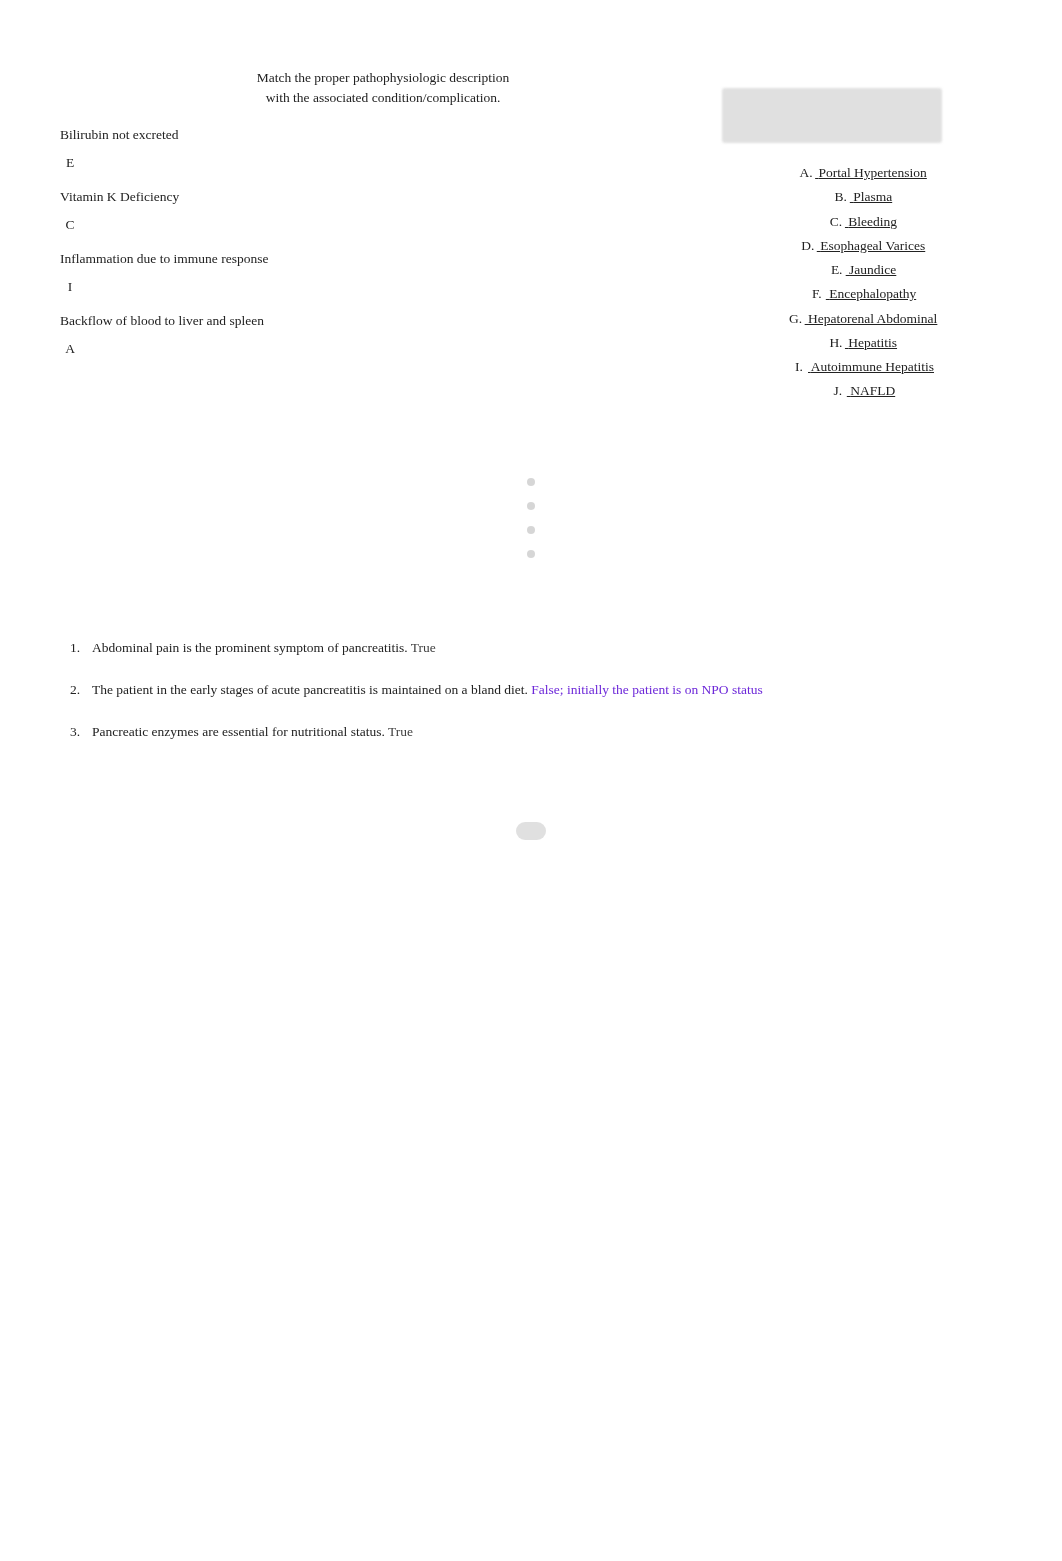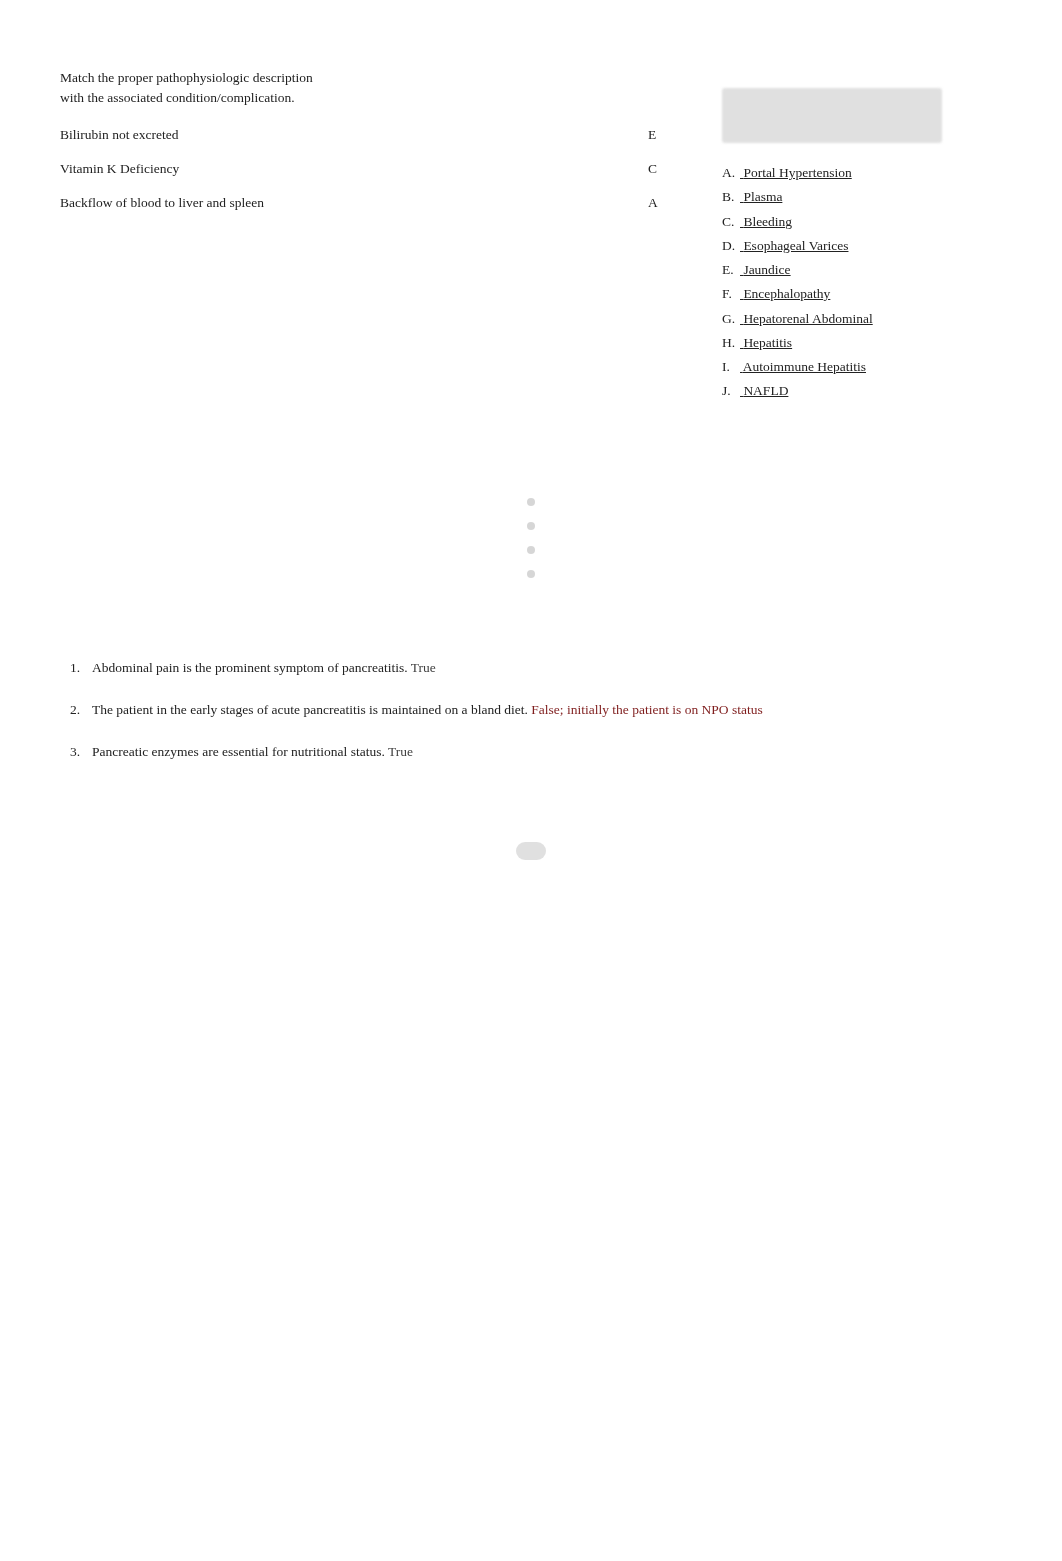"Match the proper pathophysiologic" .matching-section { gap: 54px -> 16px; margin-bottom: 52px -> 32px; text-align: none -> center }
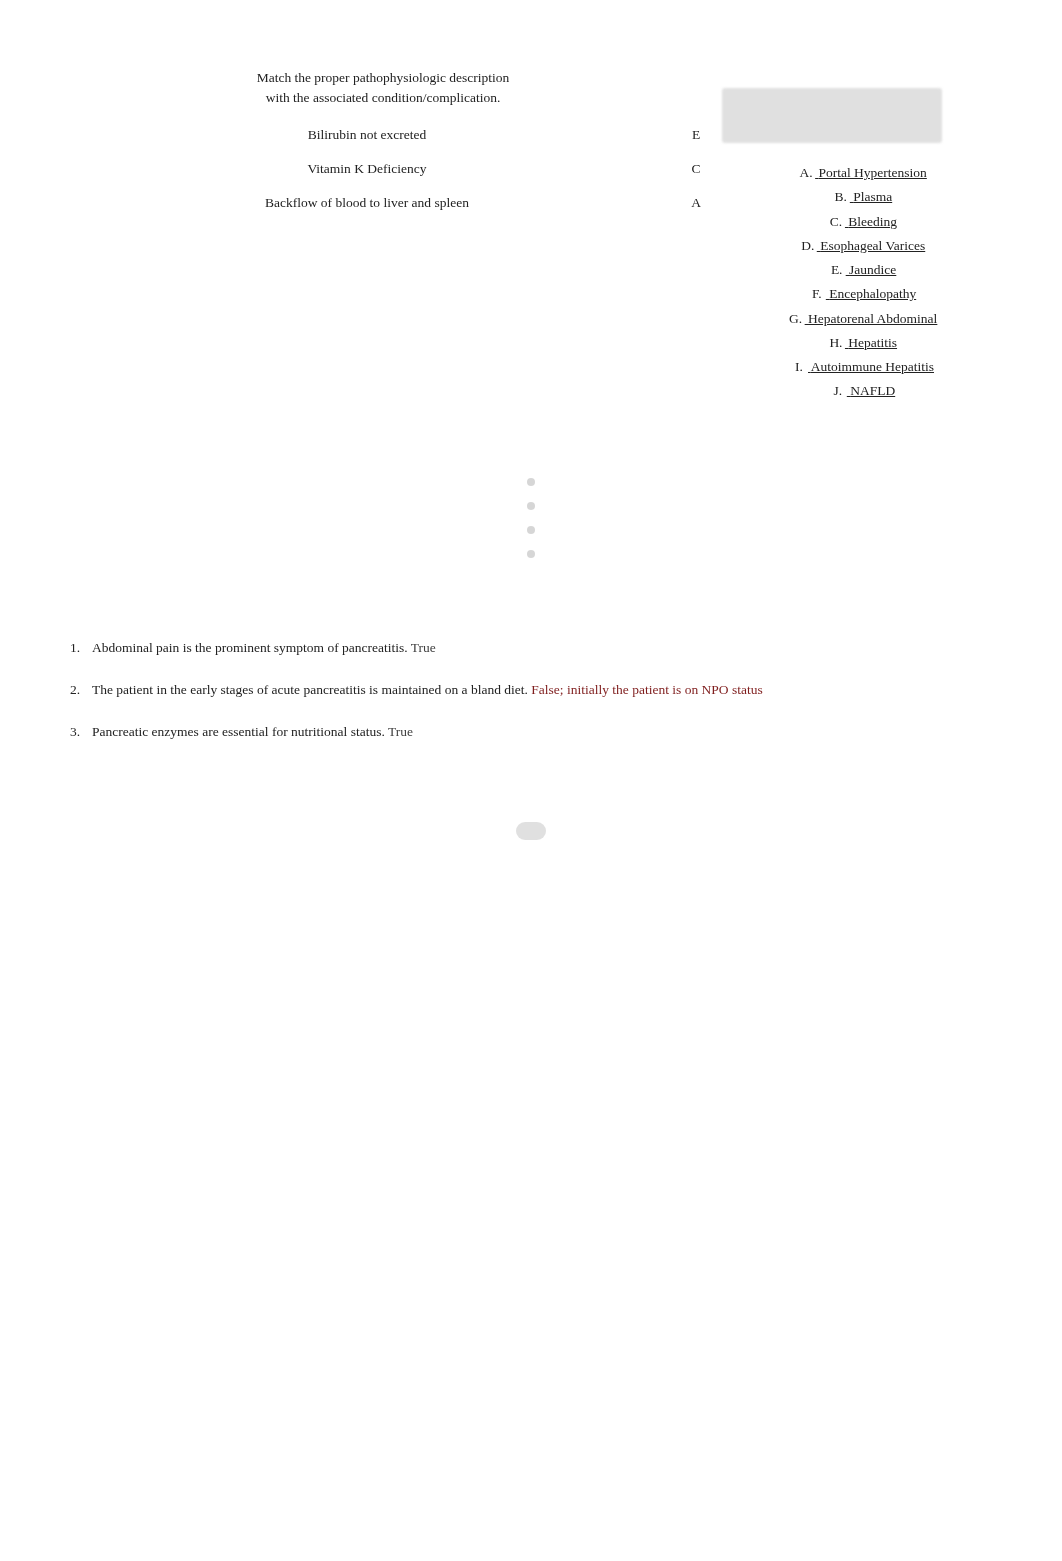"Bilirubin not excreted" .match-row { flex-direction: none -> column }
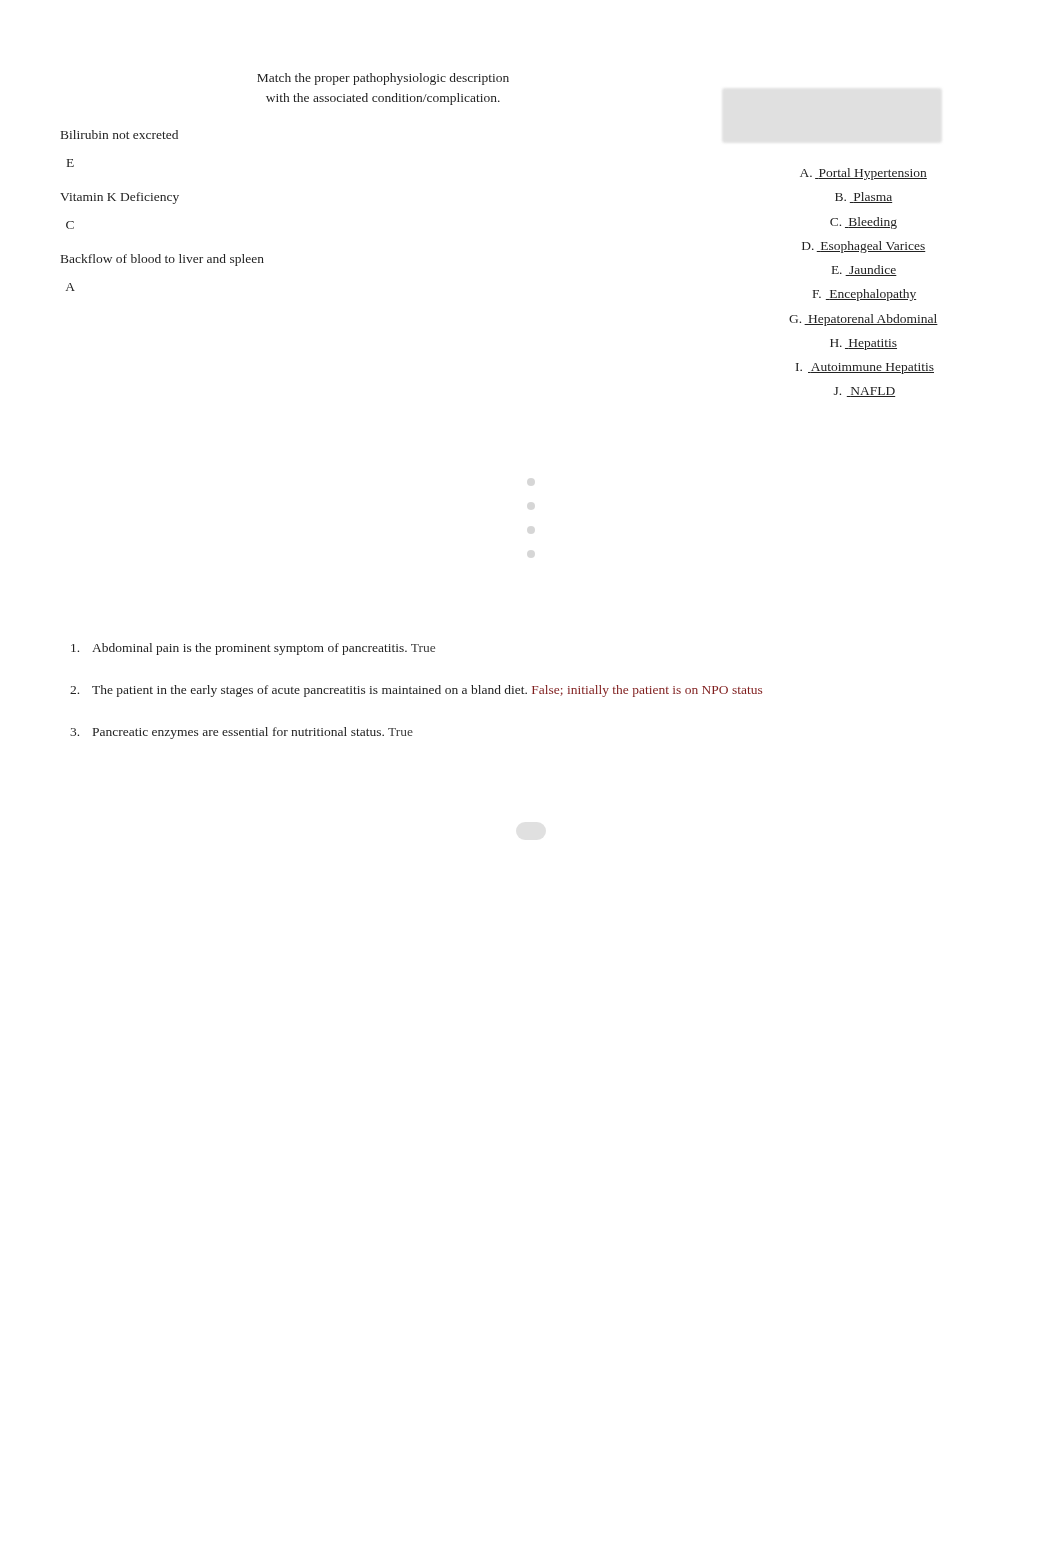"Inflammation due to immune response" div.match-row { html: none -> <div> <span>Inflammation due to immune response</span> <span>I</span> </div> }
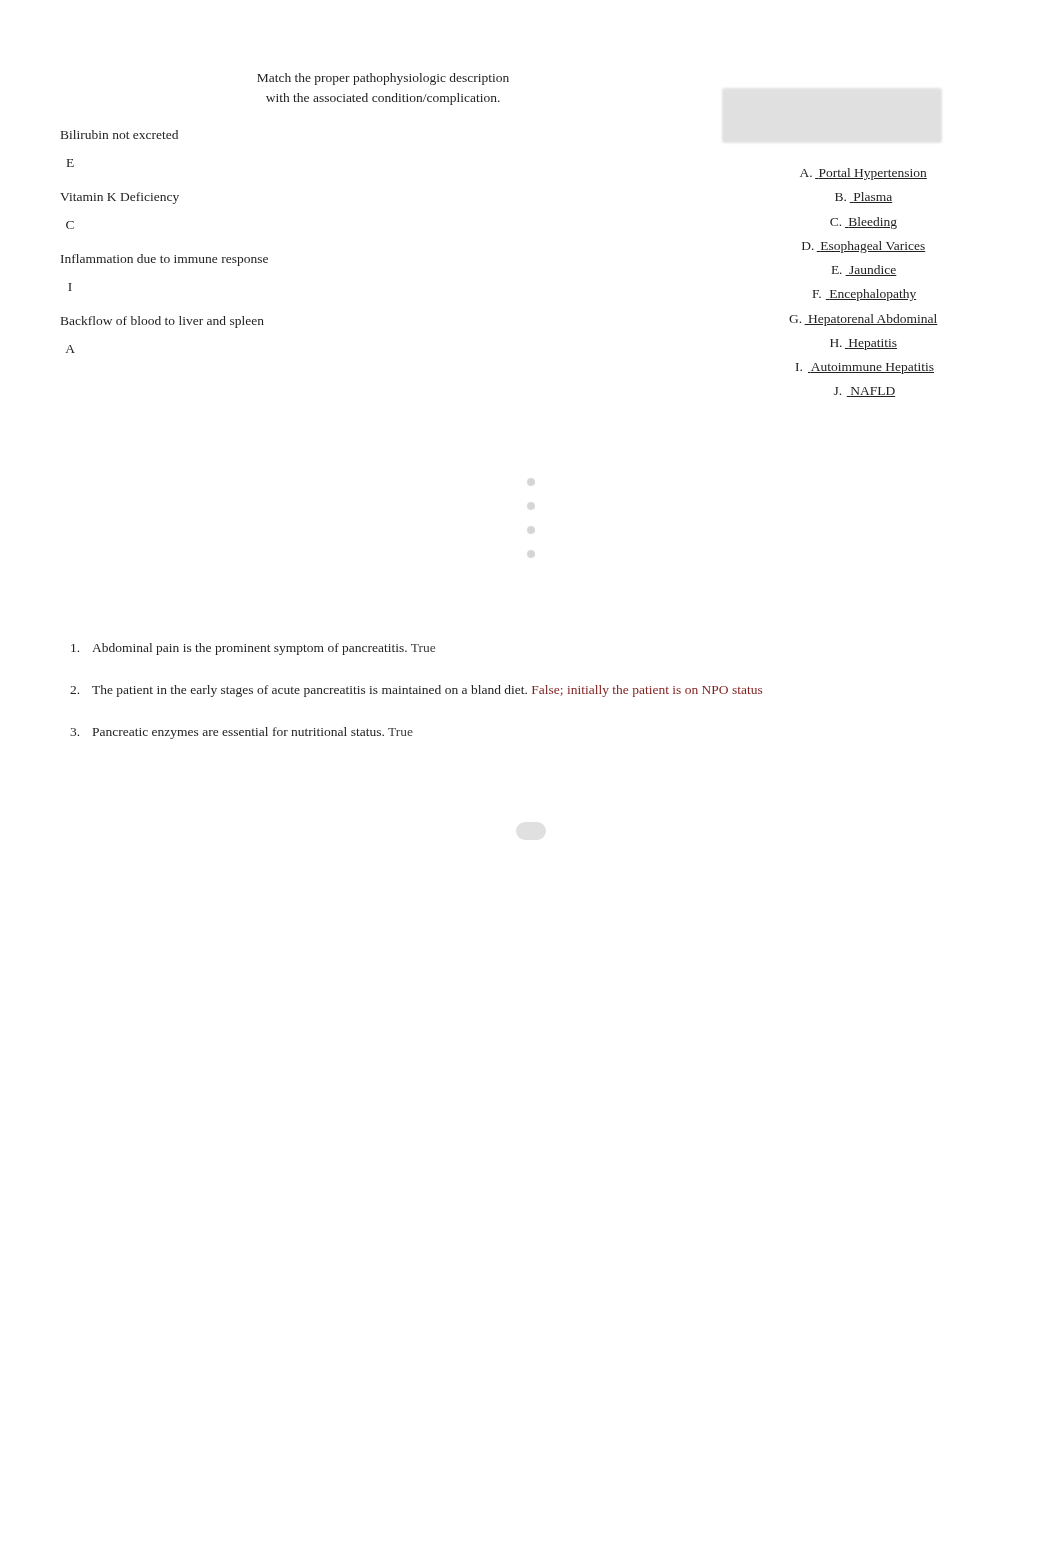"False; initially the patient is" .answer-false-red { color: #7f1d1d -> #6d28d9 }
